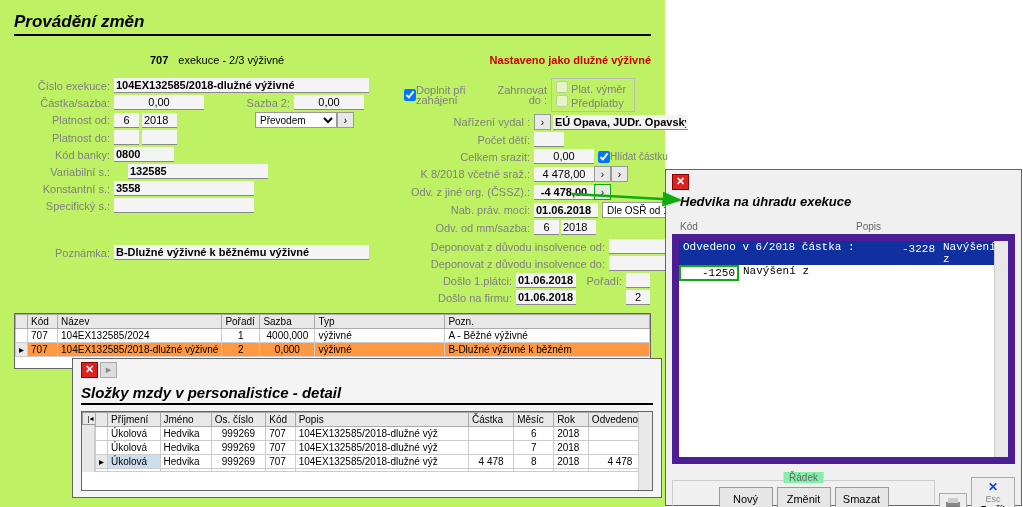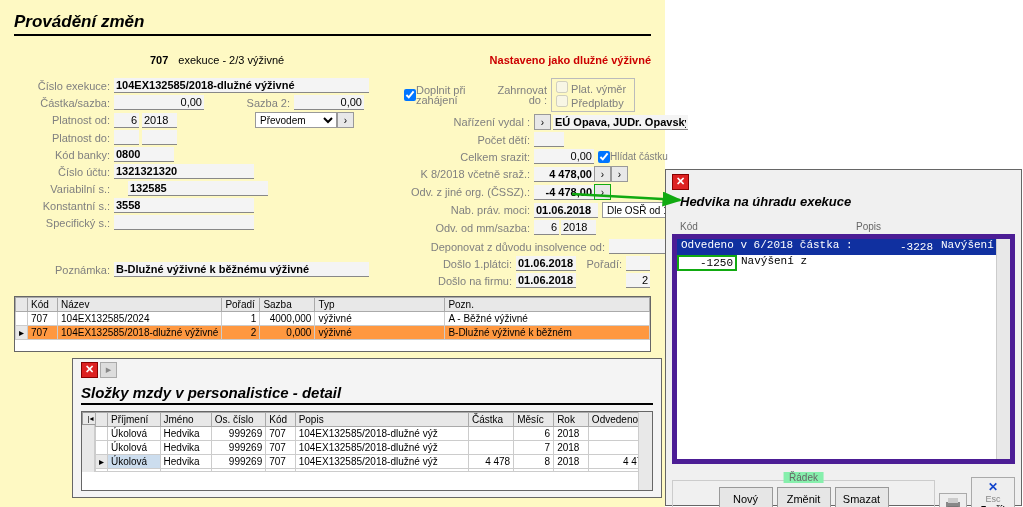"Provádění změn" .main-window { background: #fef9c3 -> #bef264 }
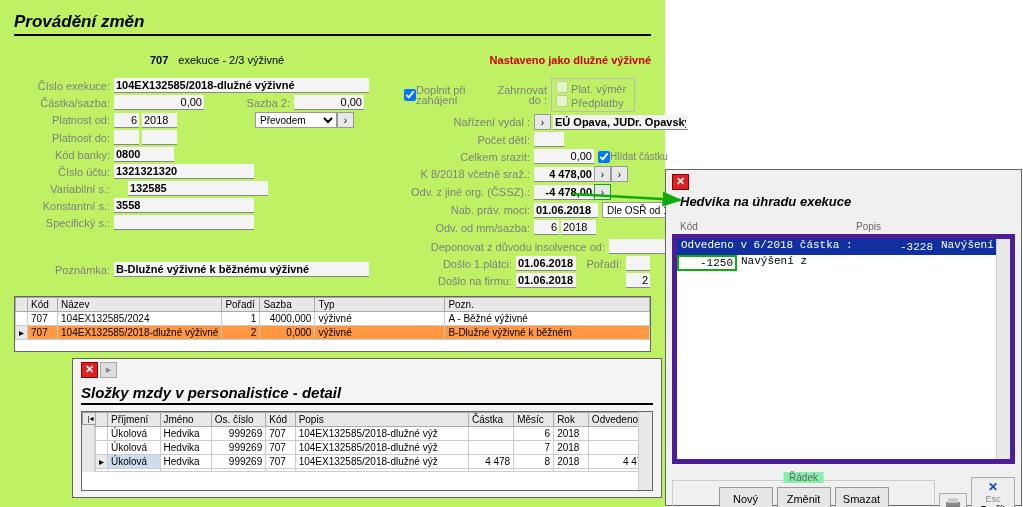"0,00" .ralign { text-align: right -> center }
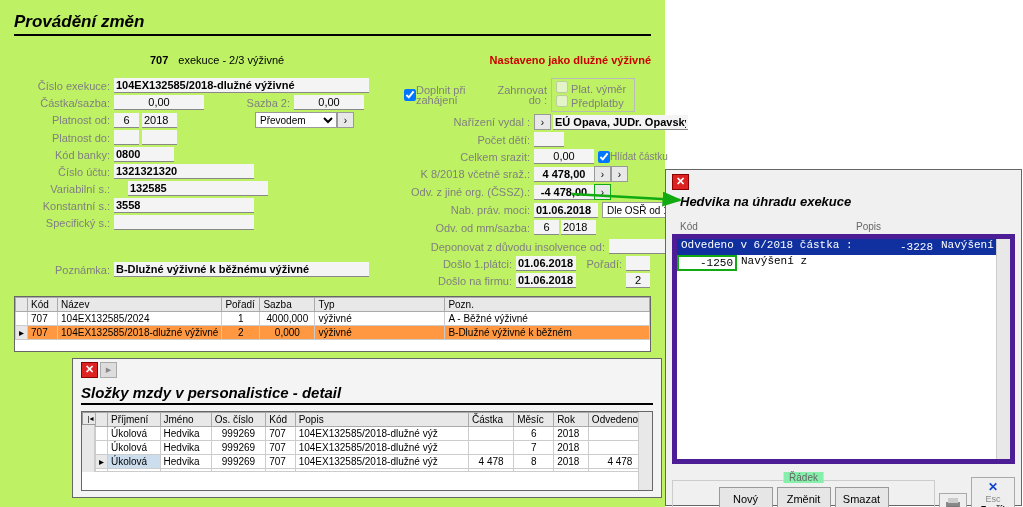"Číslo účtu:" div.row { html: <div> <div>Číslo účtu:</div> <input> </div> -> none }
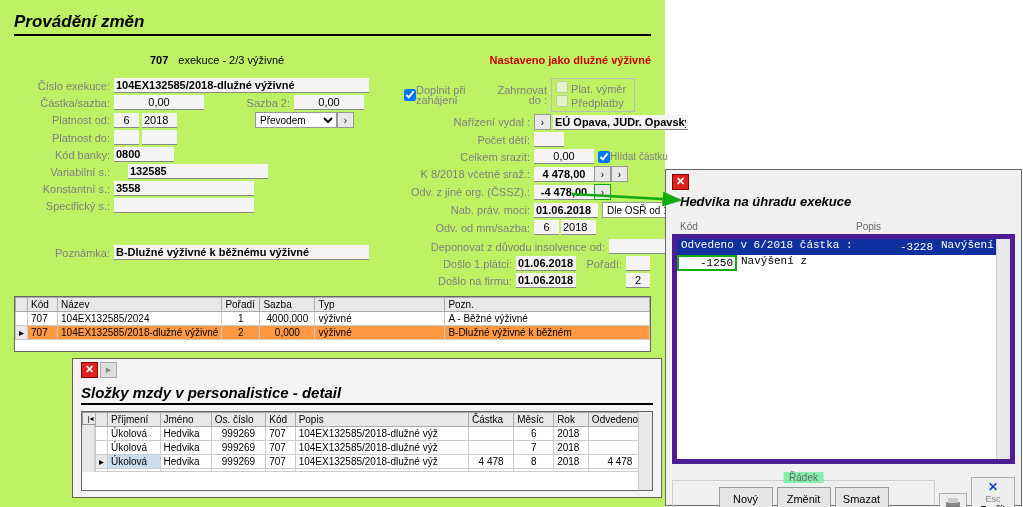"4 478,00" input.inp-flat { font-weight: bold -> normal }
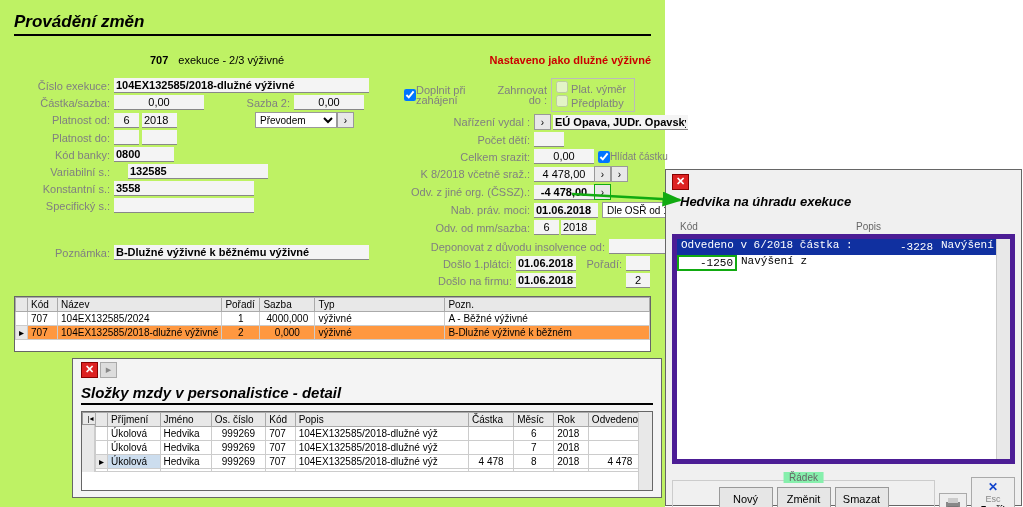"Odvedeno v 6/2018 částka :" .right-list { border: 5px solid #4c1d95 -> 7px solid #4c1d95 }
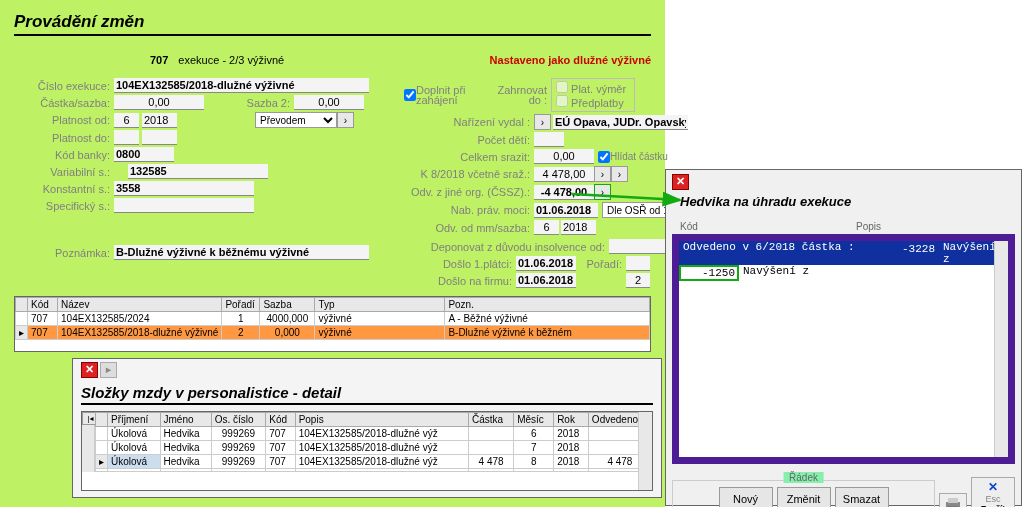"Deponovat z důvodu insolvence do:" div.row { html: none -> <div> <div>Deponovat z důvodu insolvence do:</div> <input> </div> }
